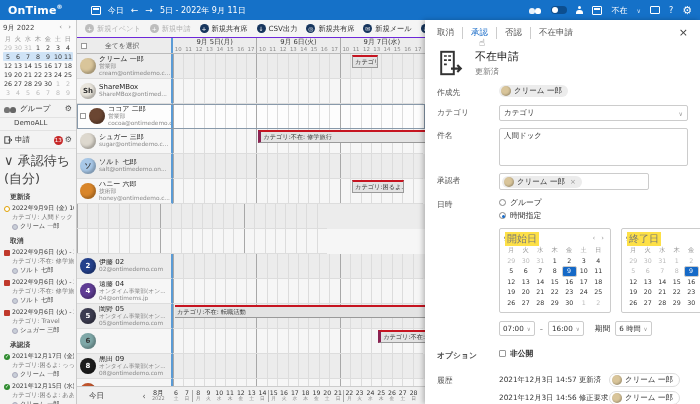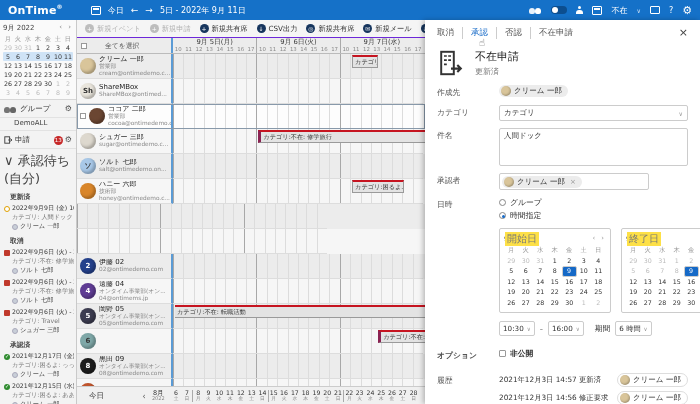"10:30" span { text: 10:30 -> 07:00 }
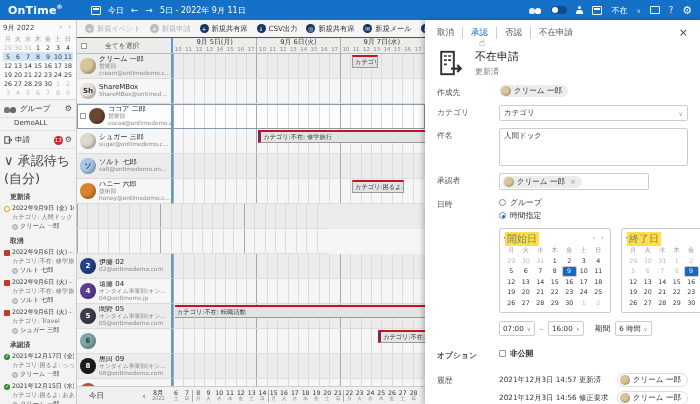"2021年12月3日 14:57 更新済" .histrow { gap: 8px -> none }
